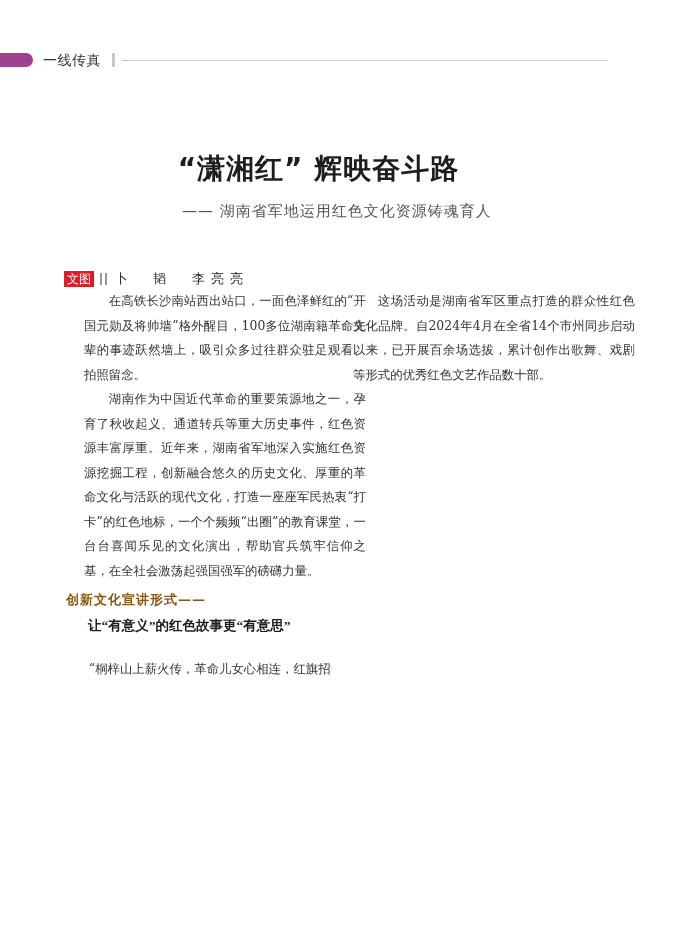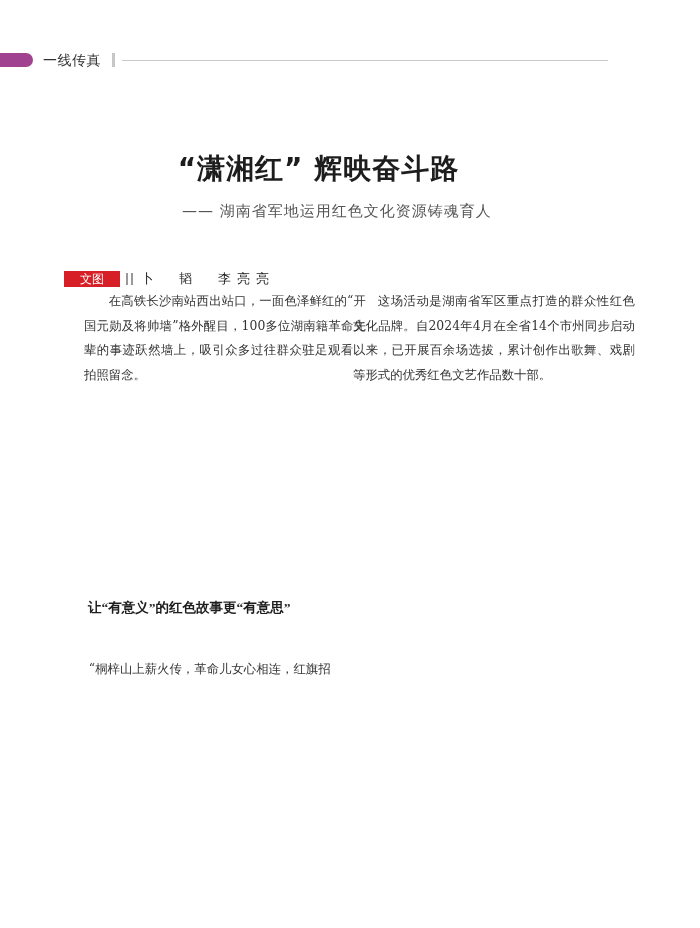"文图" .byline-badge { padding: 0 16px -> 0 3px }
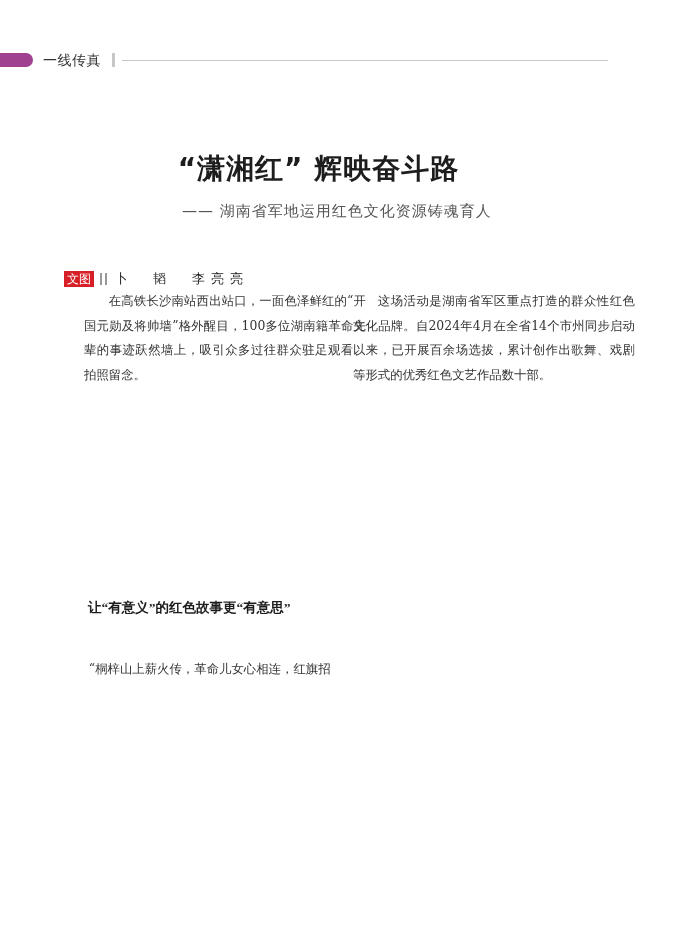"湖南作为中国近代革命的重要策源地之一，孕育了秋收起义、通道转兵等重大历史事件，红" p { html: none -> <p>湖南作为中国近代革命的重要策源地之一，孕育了秋收起义、通道转兵等重大历史事件，红色资源丰富厚重。近年来，湖南省军地深入实施红色资源挖掘工程，创新融合悠久的历史文化、厚重的革命文化与活跃的现代文化，打造一座座军民热衷“打卡”的红色地标，一个个频频“出圈”的教育课堂，一台台喜闻乐见的文化演出，帮助官兵筑牢信仰之基，在全社会激荡起强国强军的磅礴力量。</p> }
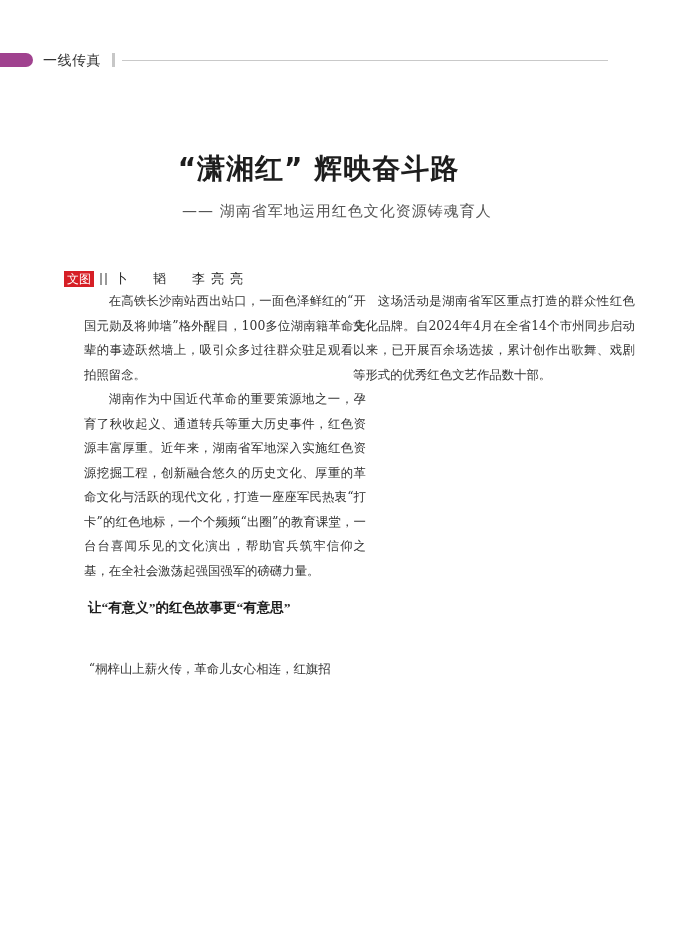"创新文化宣讲形式——" div.subhead-kicker { html: none -> <div>创新文化宣讲形式——</div> }
